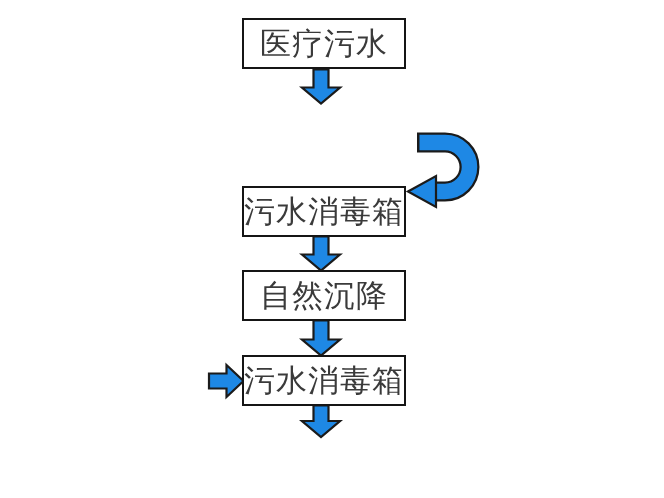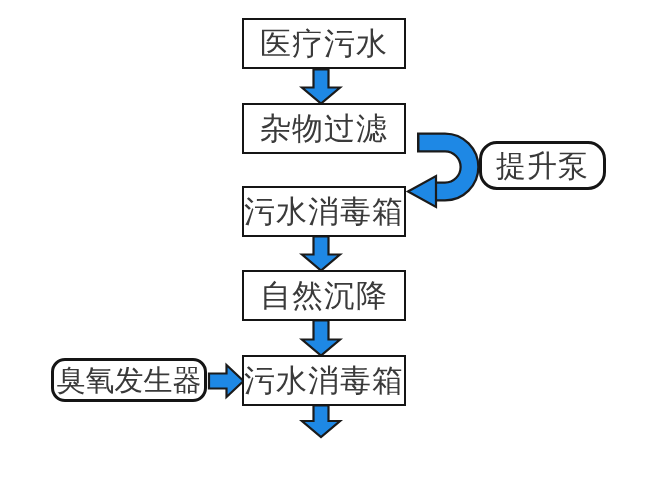"杂物过滤" div.box { html: <div> <span>杂物过滤</span> </div> -> none }
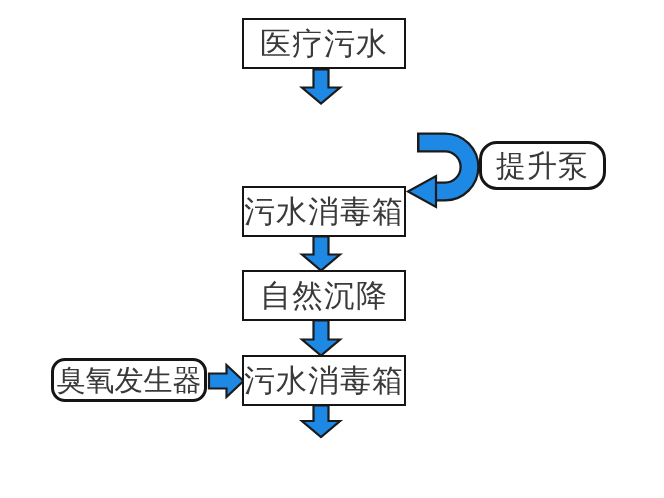"提升泵" div.box { html: <div> <span>提升泵</span> </div> -> none }
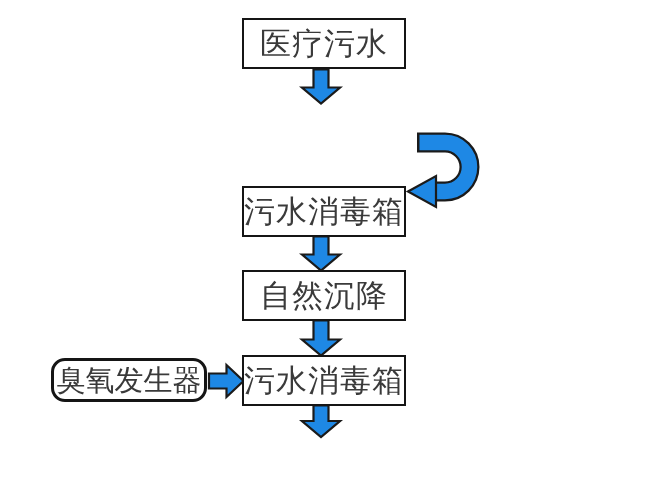"臭氧发生器" div.box { html: <div> <span>臭氧发生器</span> </div> -> none }
